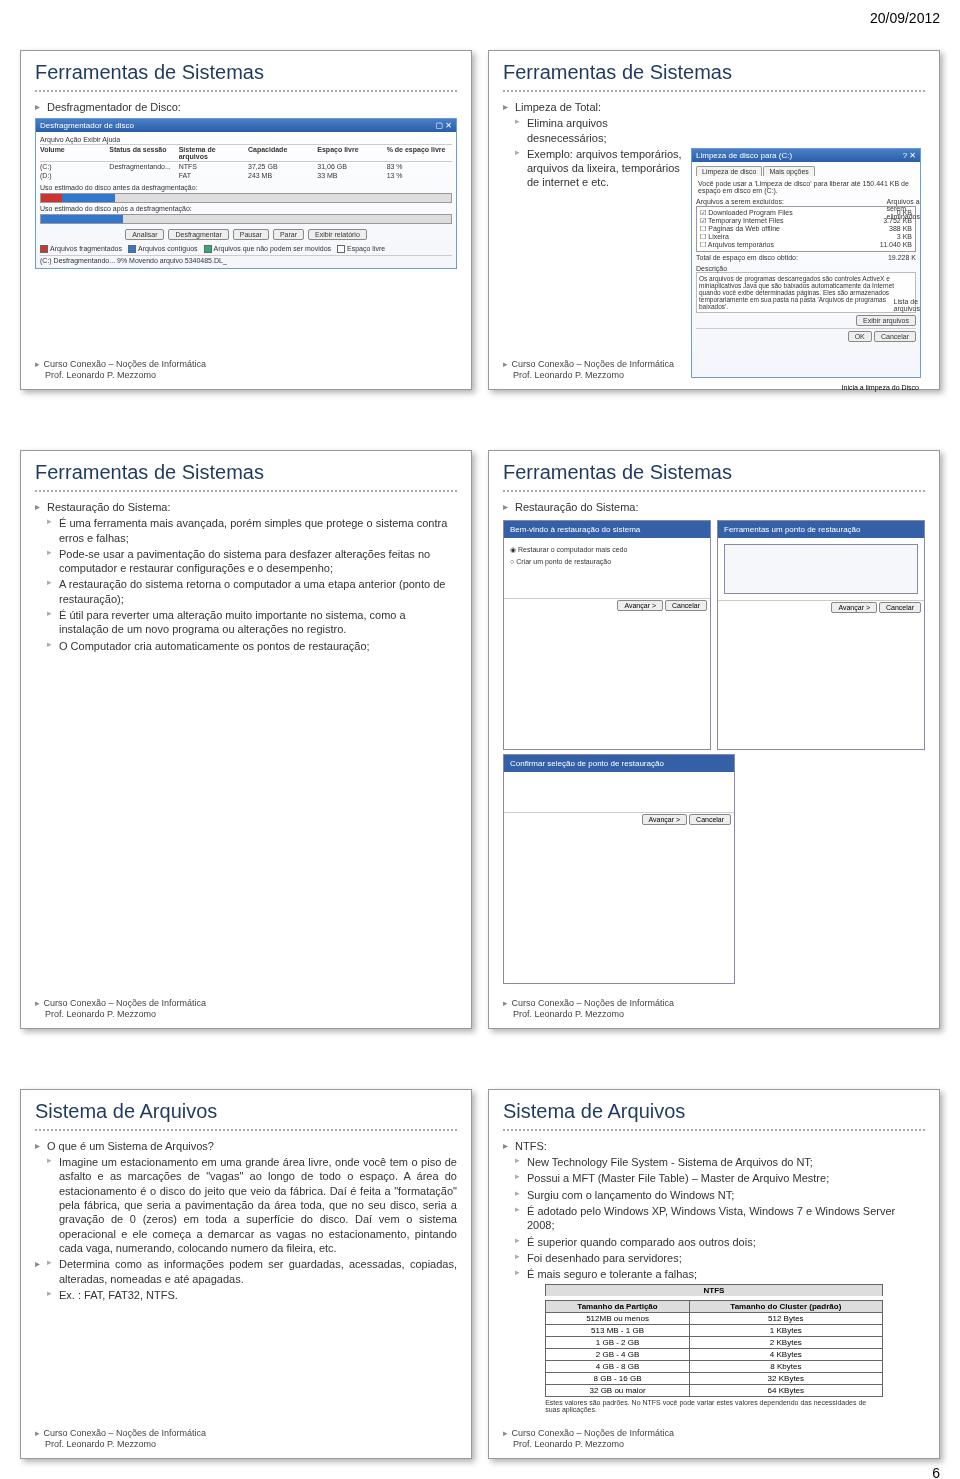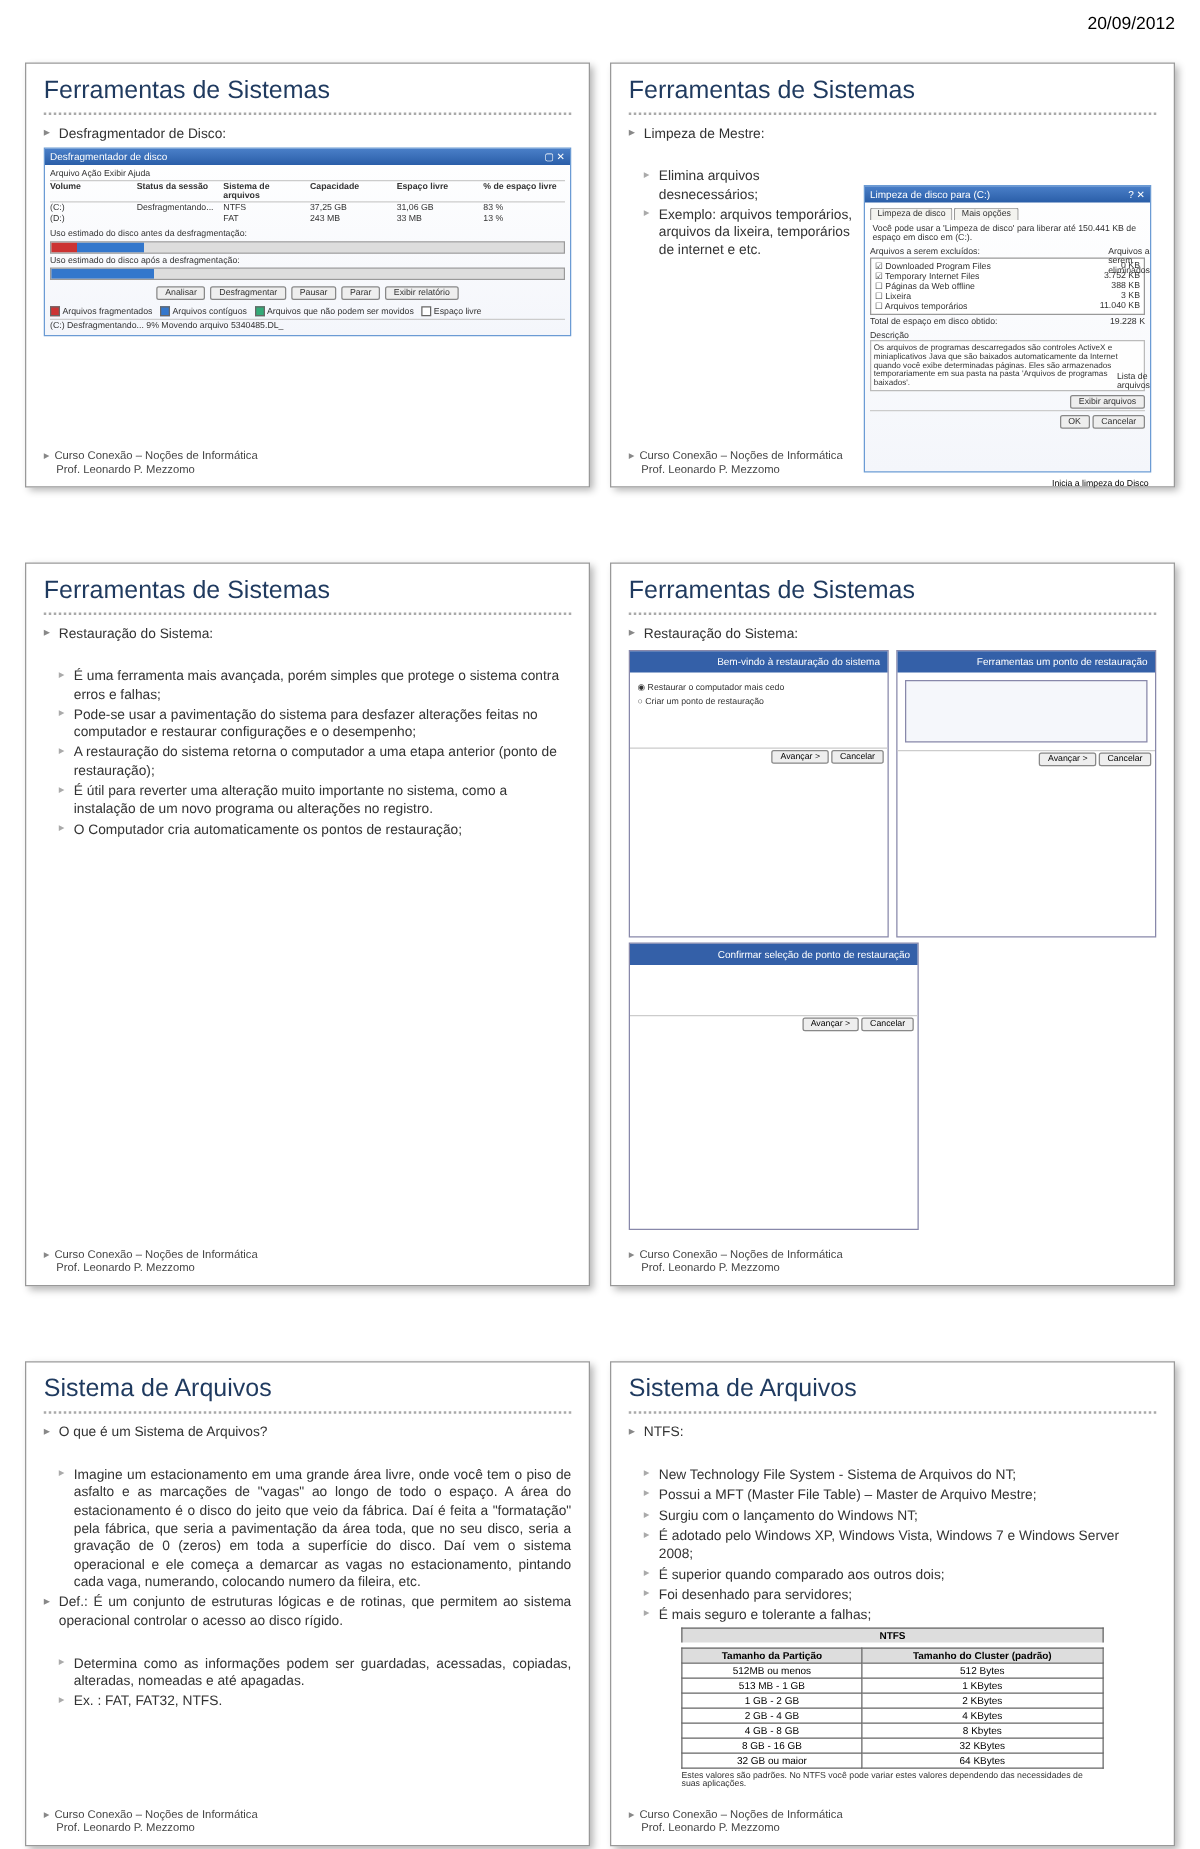"Limpeza de Mestre:" span { text: Mestre -> Total }
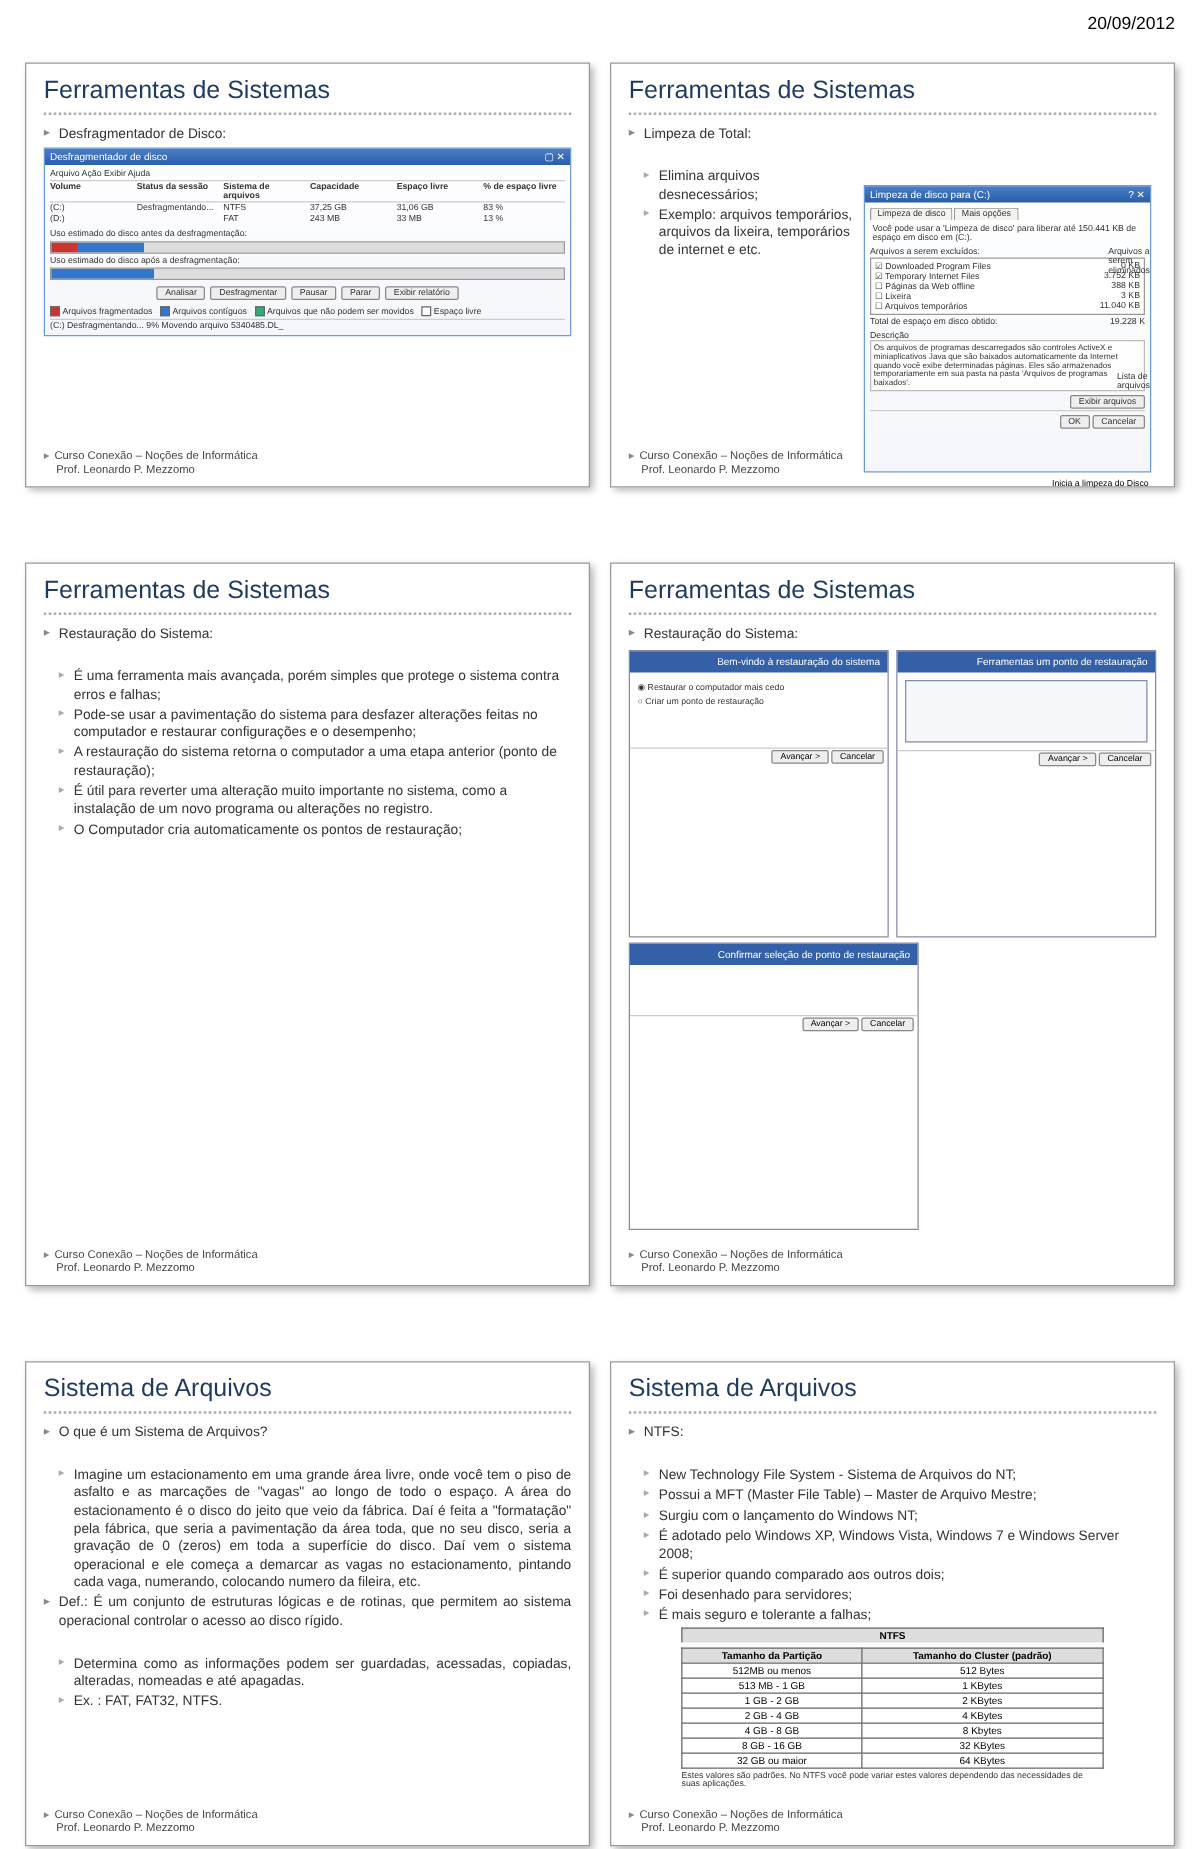"Elimina arquivos desnecessários;" ul.bullets ul { margin-top: 20px -> 2px }
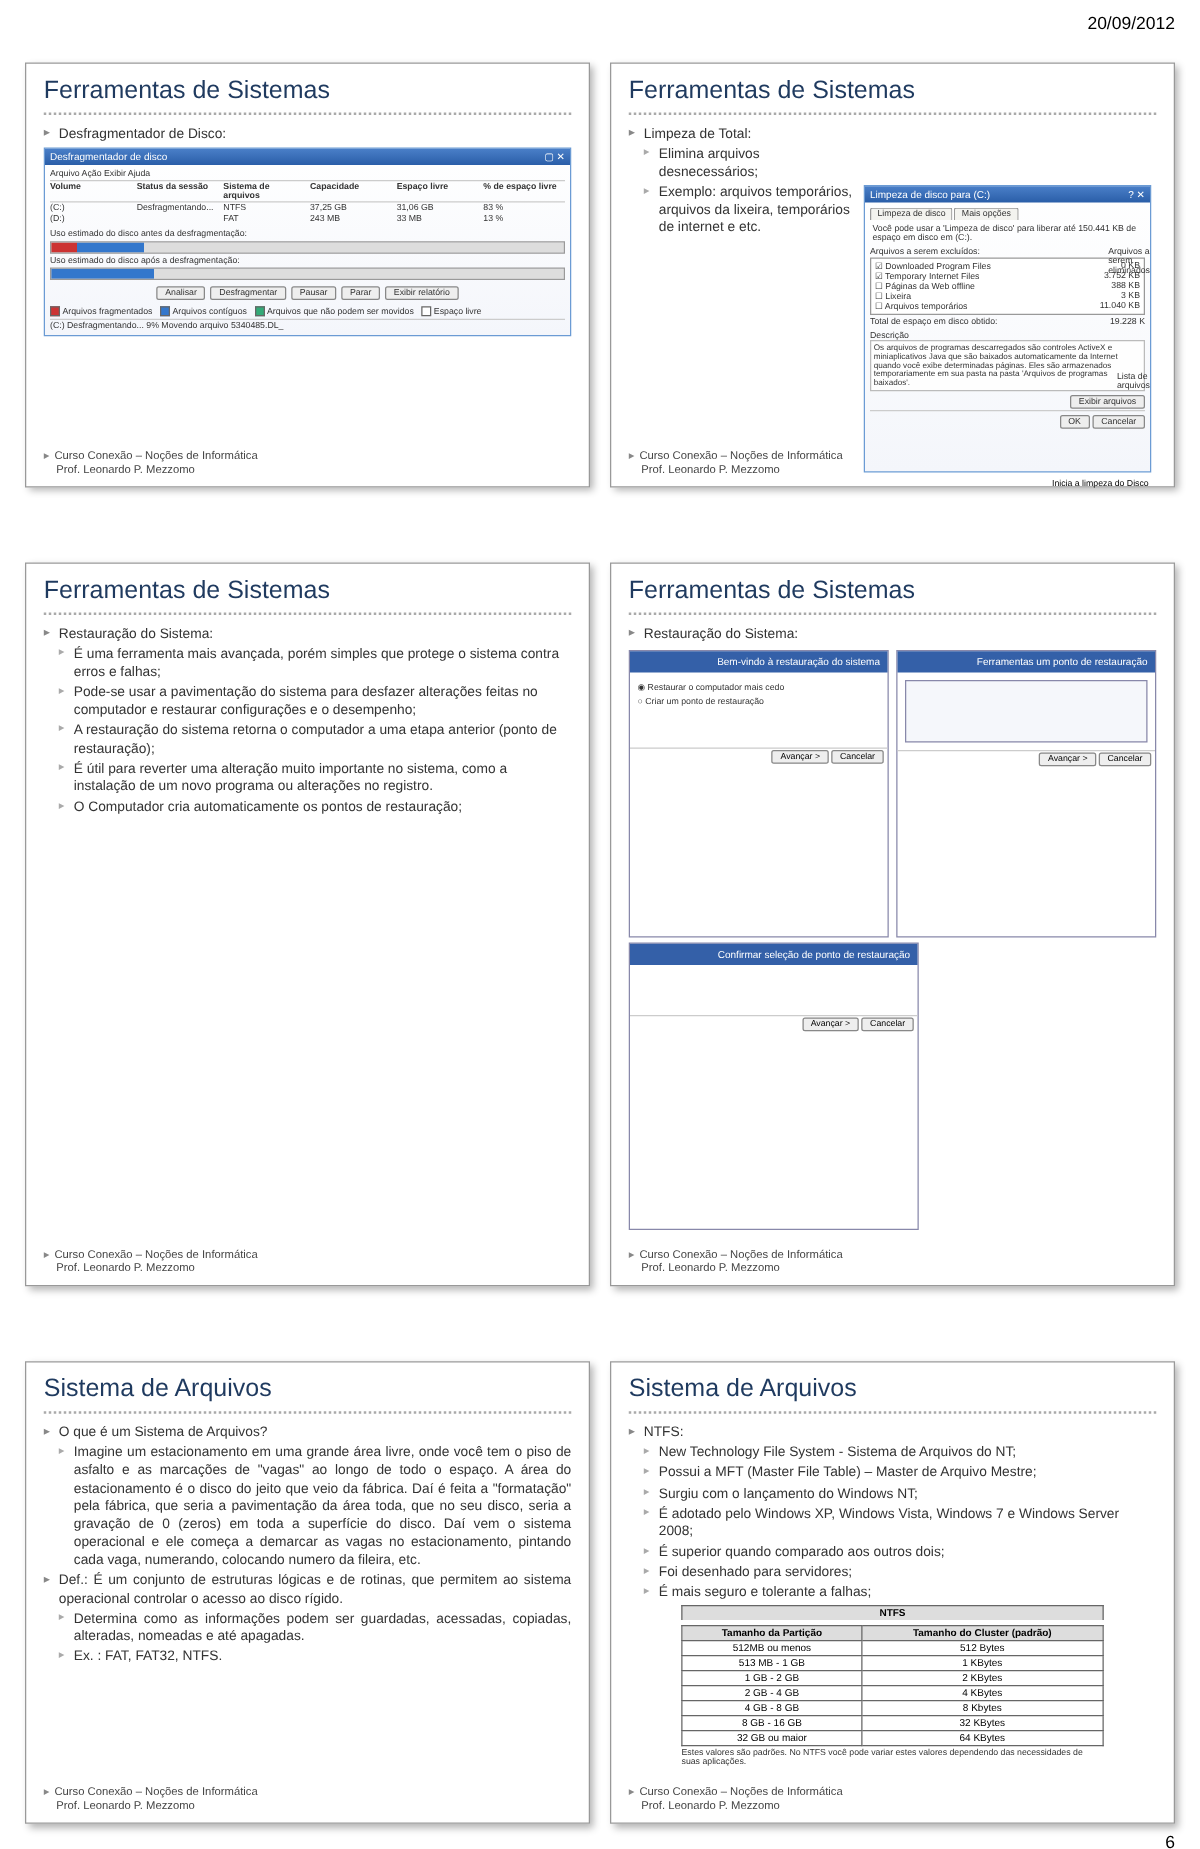"Bem-vindo à restauração do sistema" .wiz-band { text-align: right -> none }
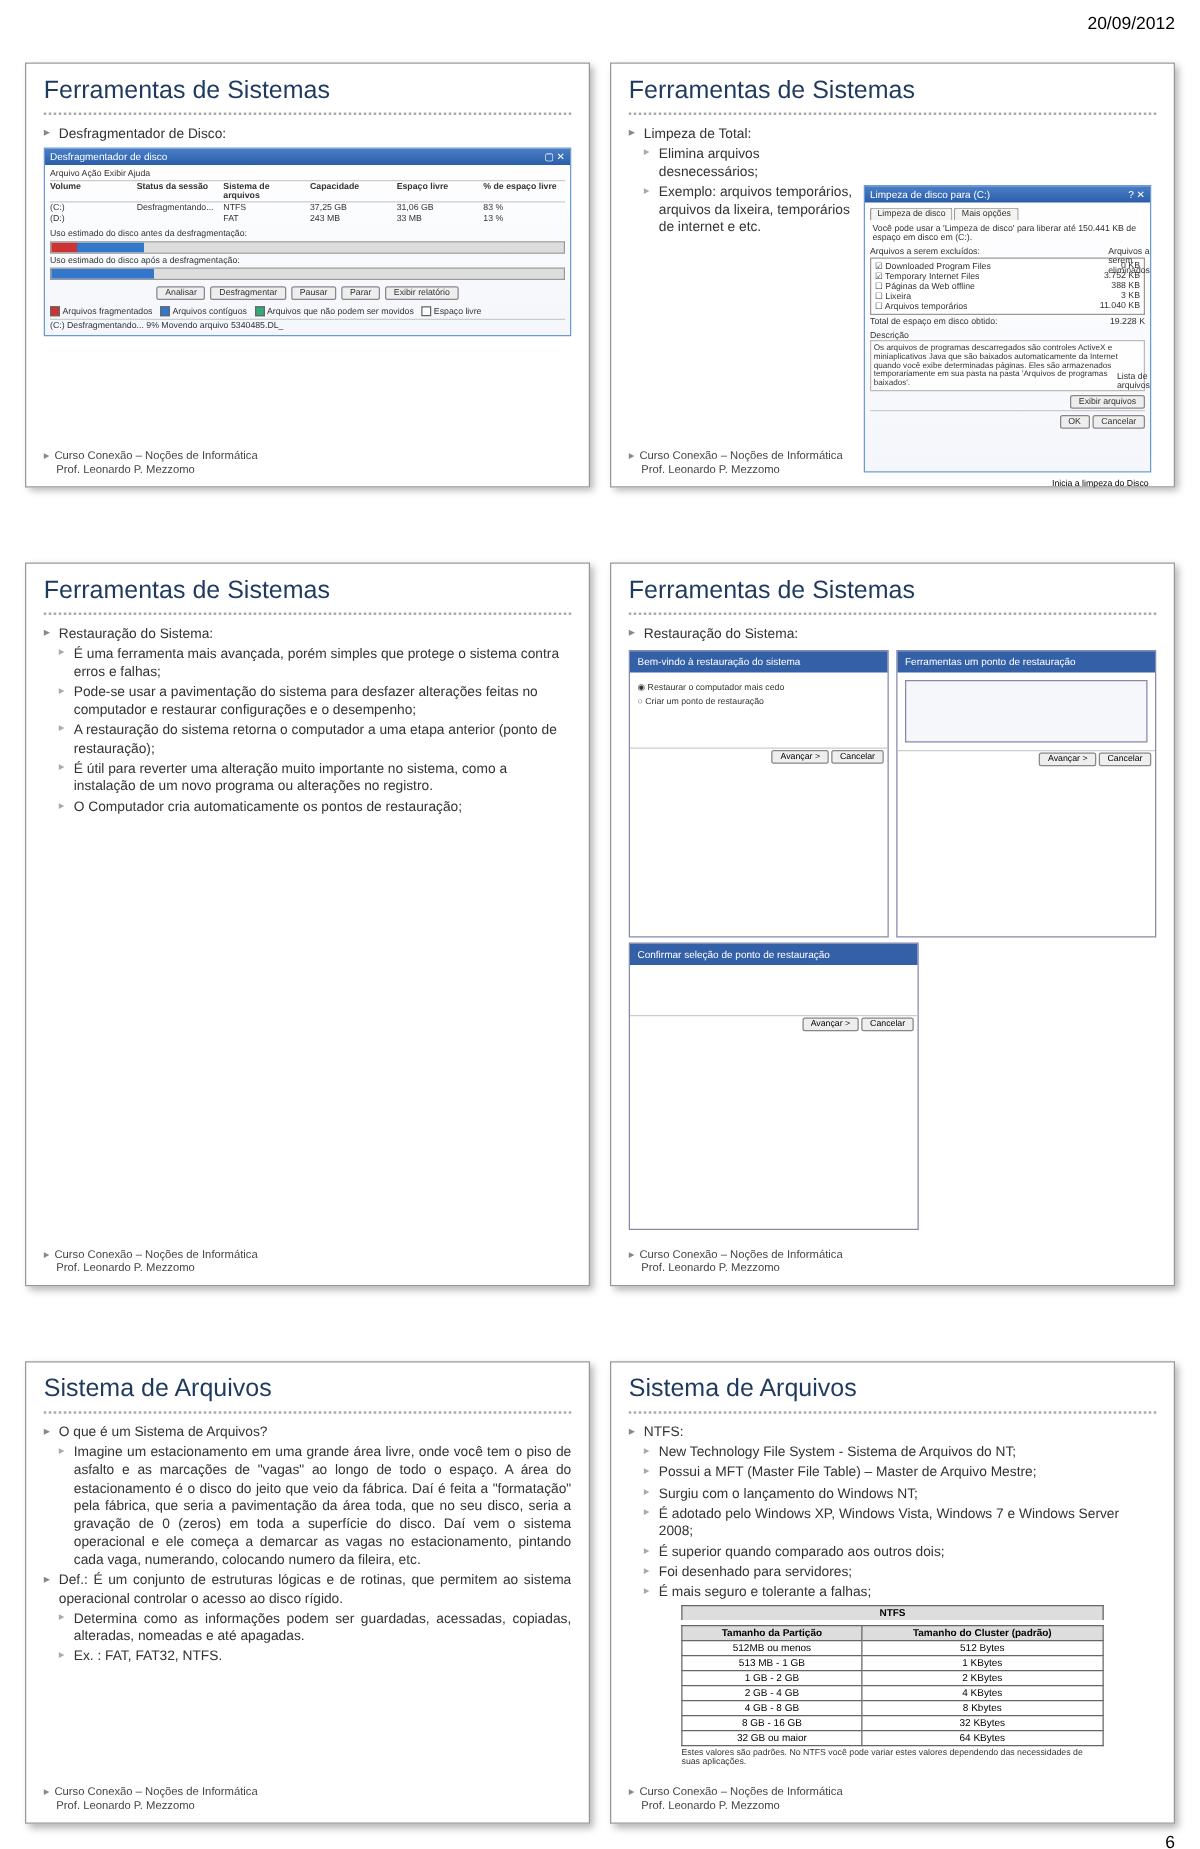"Def.: É um conjunto de" span { html: <span>Def.: É um conjunto de estruturas lógicas e de rotinas, que permitem ao sistema operacional controlar o acesso ao disco rígido.</span> -> none }
